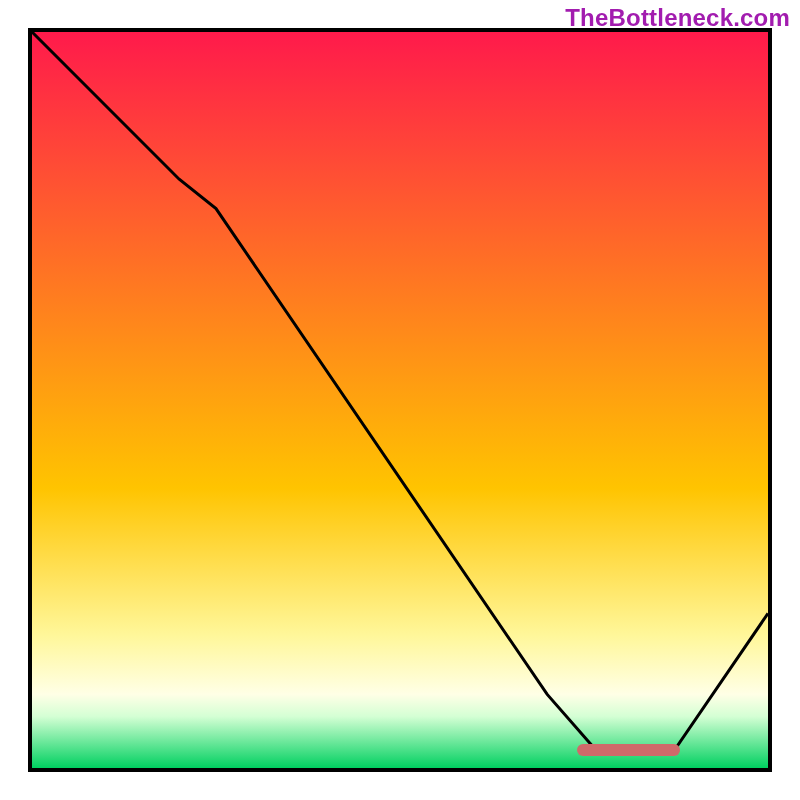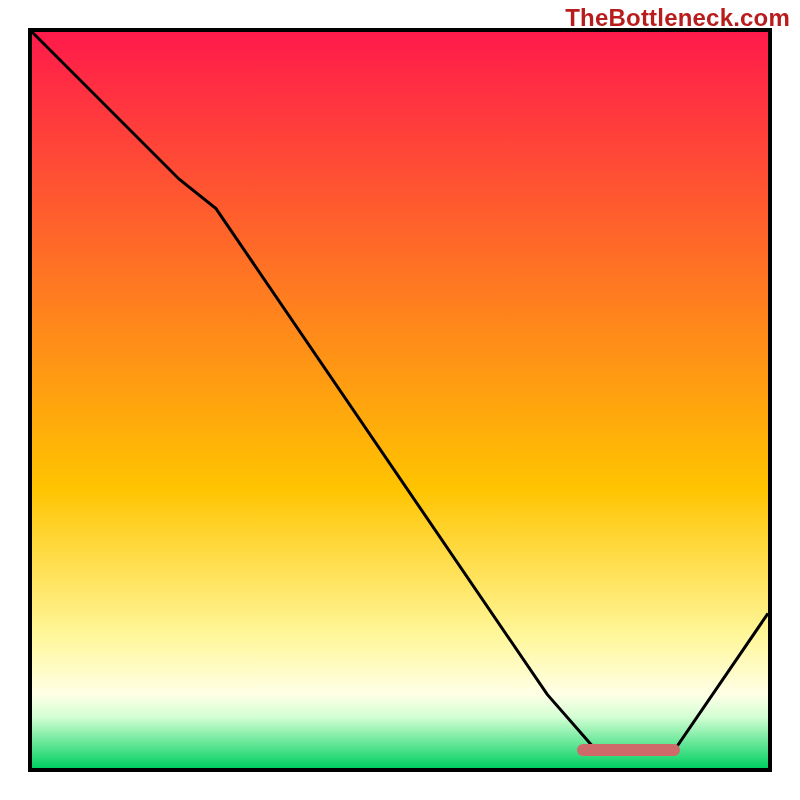"TheBottleneck.com" .watermark { color: #b91c1c -> #a21caf }
